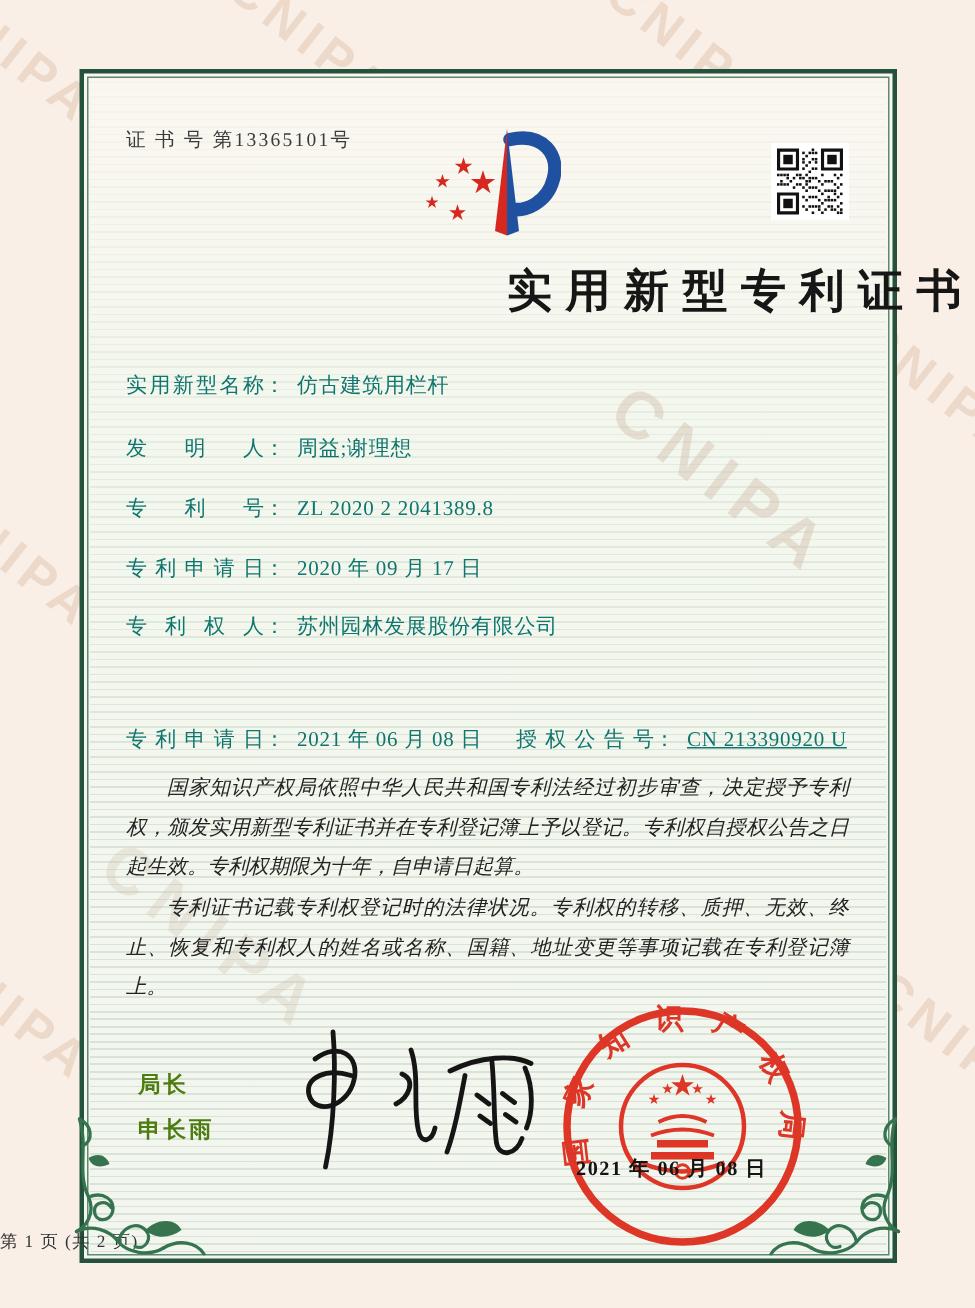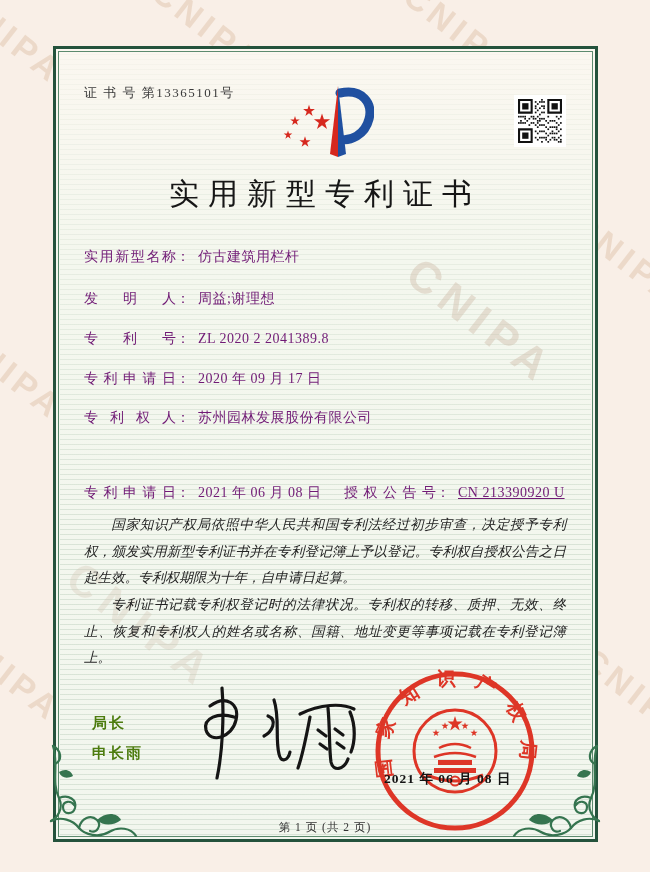"实用新型专利证书" .title { font-weight: 400 -> 700; text-align: center -> right }
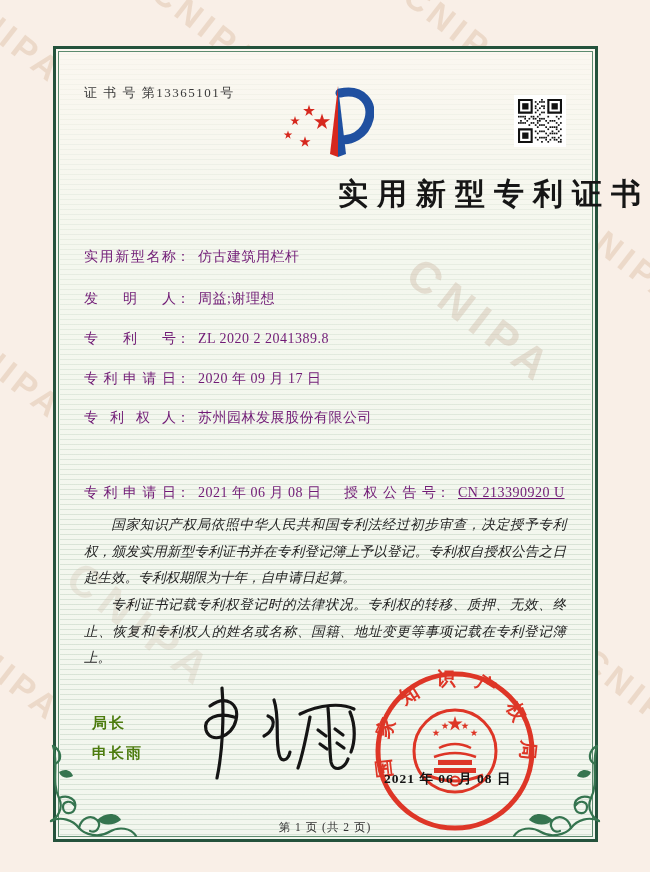"实用新型名称： 仿古建筑用栏杆" .frow { color: #701a75 -> #0f766e }
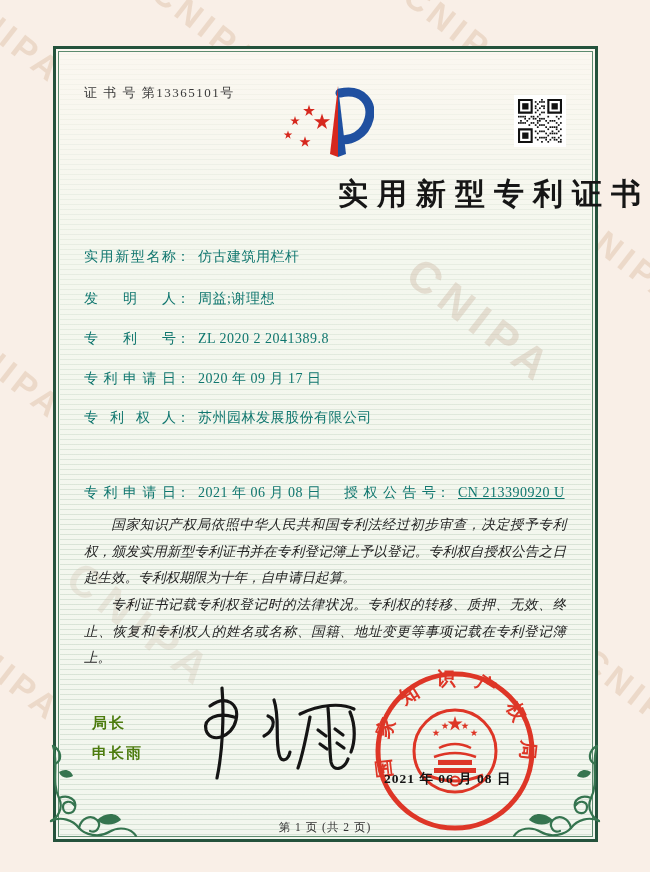"第 1 页 (共 2" .footer { text-align: center -> none }
